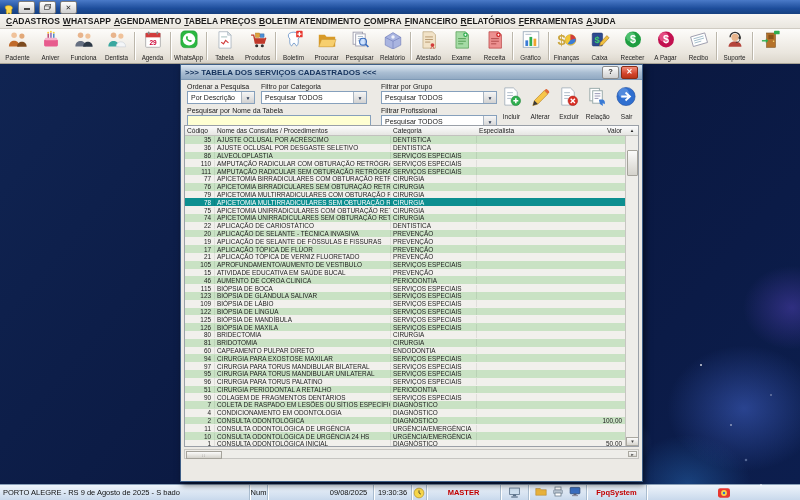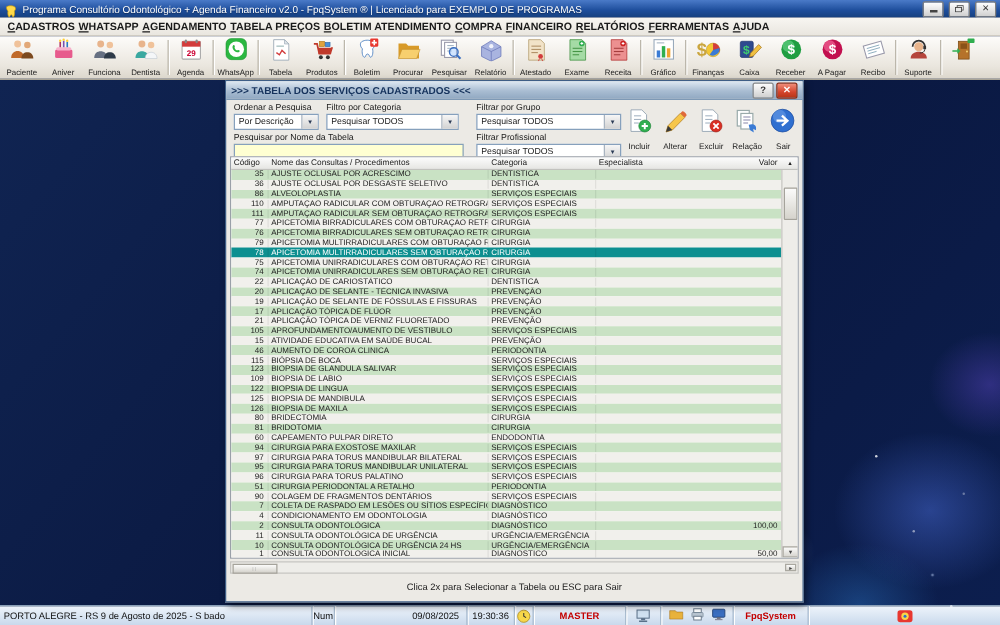"Programa Consultório Odontológico +" span.ttl { html: <span>Programa Consultório Odontológico + Agenda Financeiro v2.0 - FpqSystem ® | Licenciado para EXEMPLO DE PROGRAMAS</span> -> none }
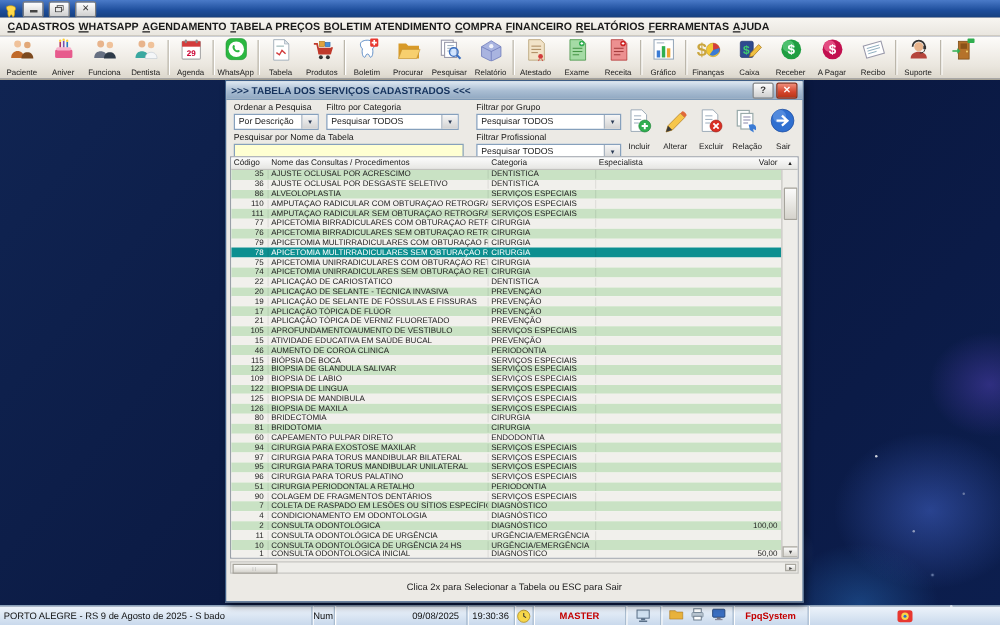"Clica 2x para Selecionar a" div.hint { html: <div>Clica 2x para Selecionar a Tabela ou ESC para Sair</div> -> none }
